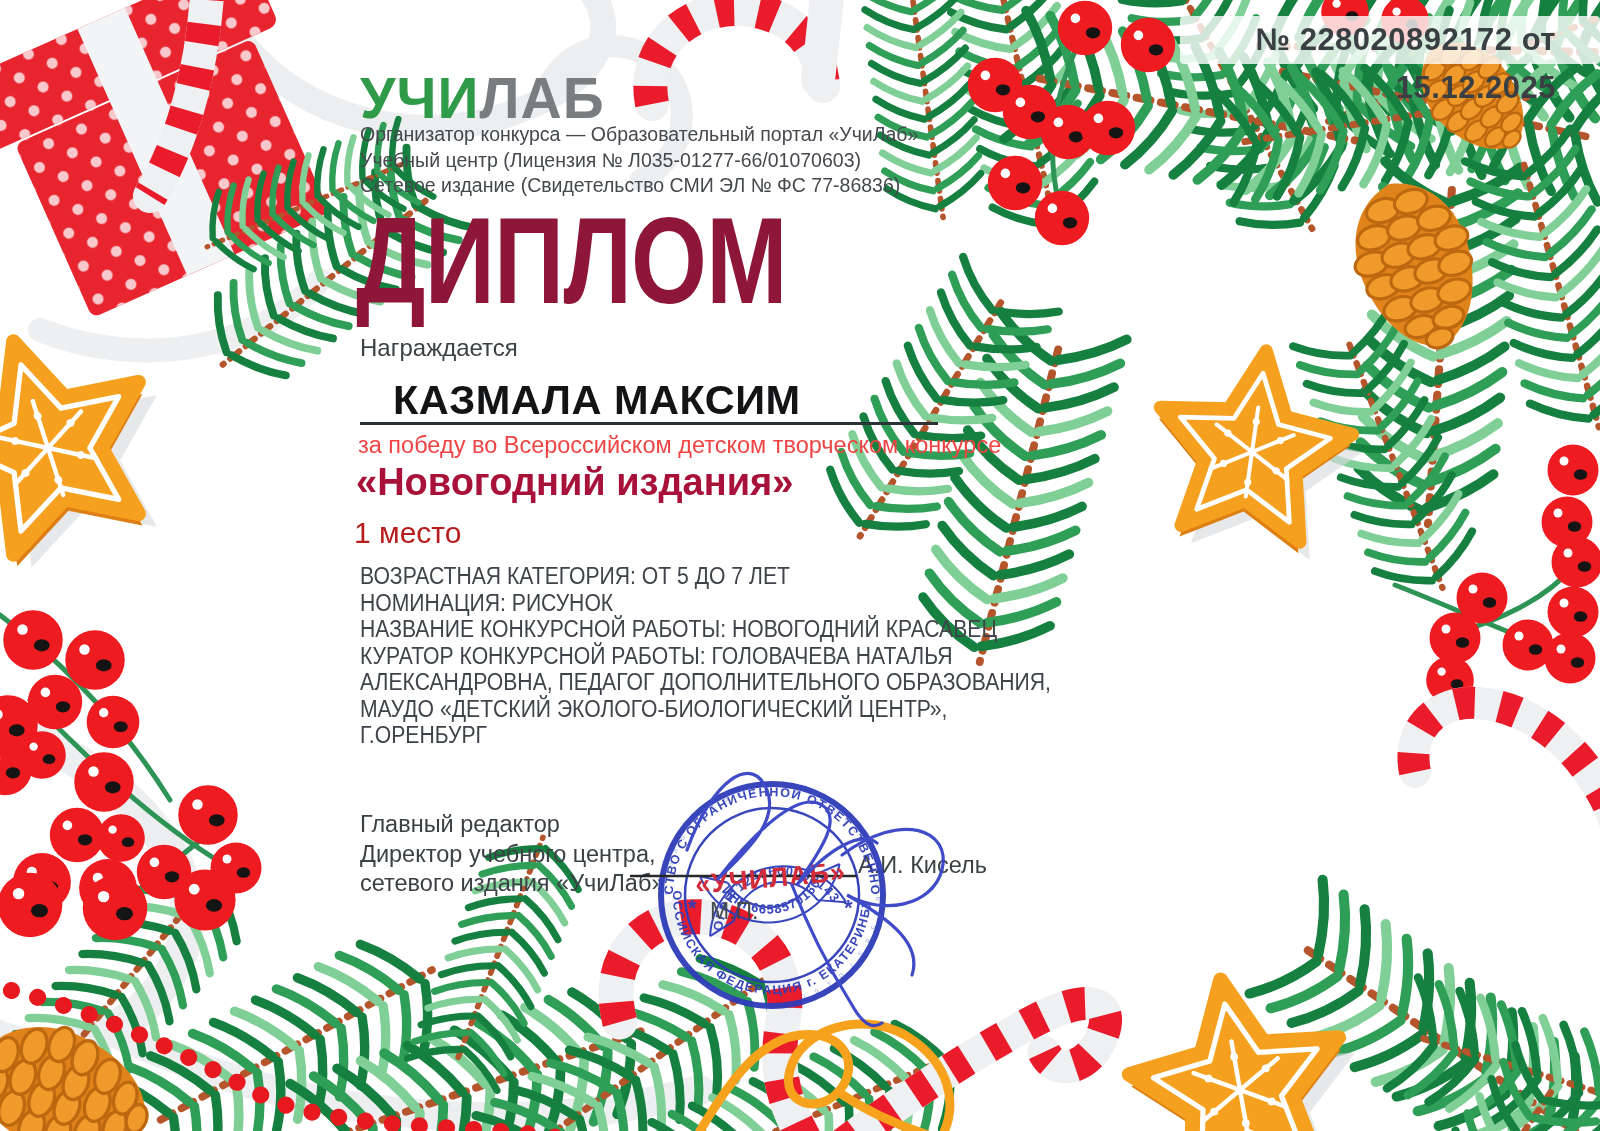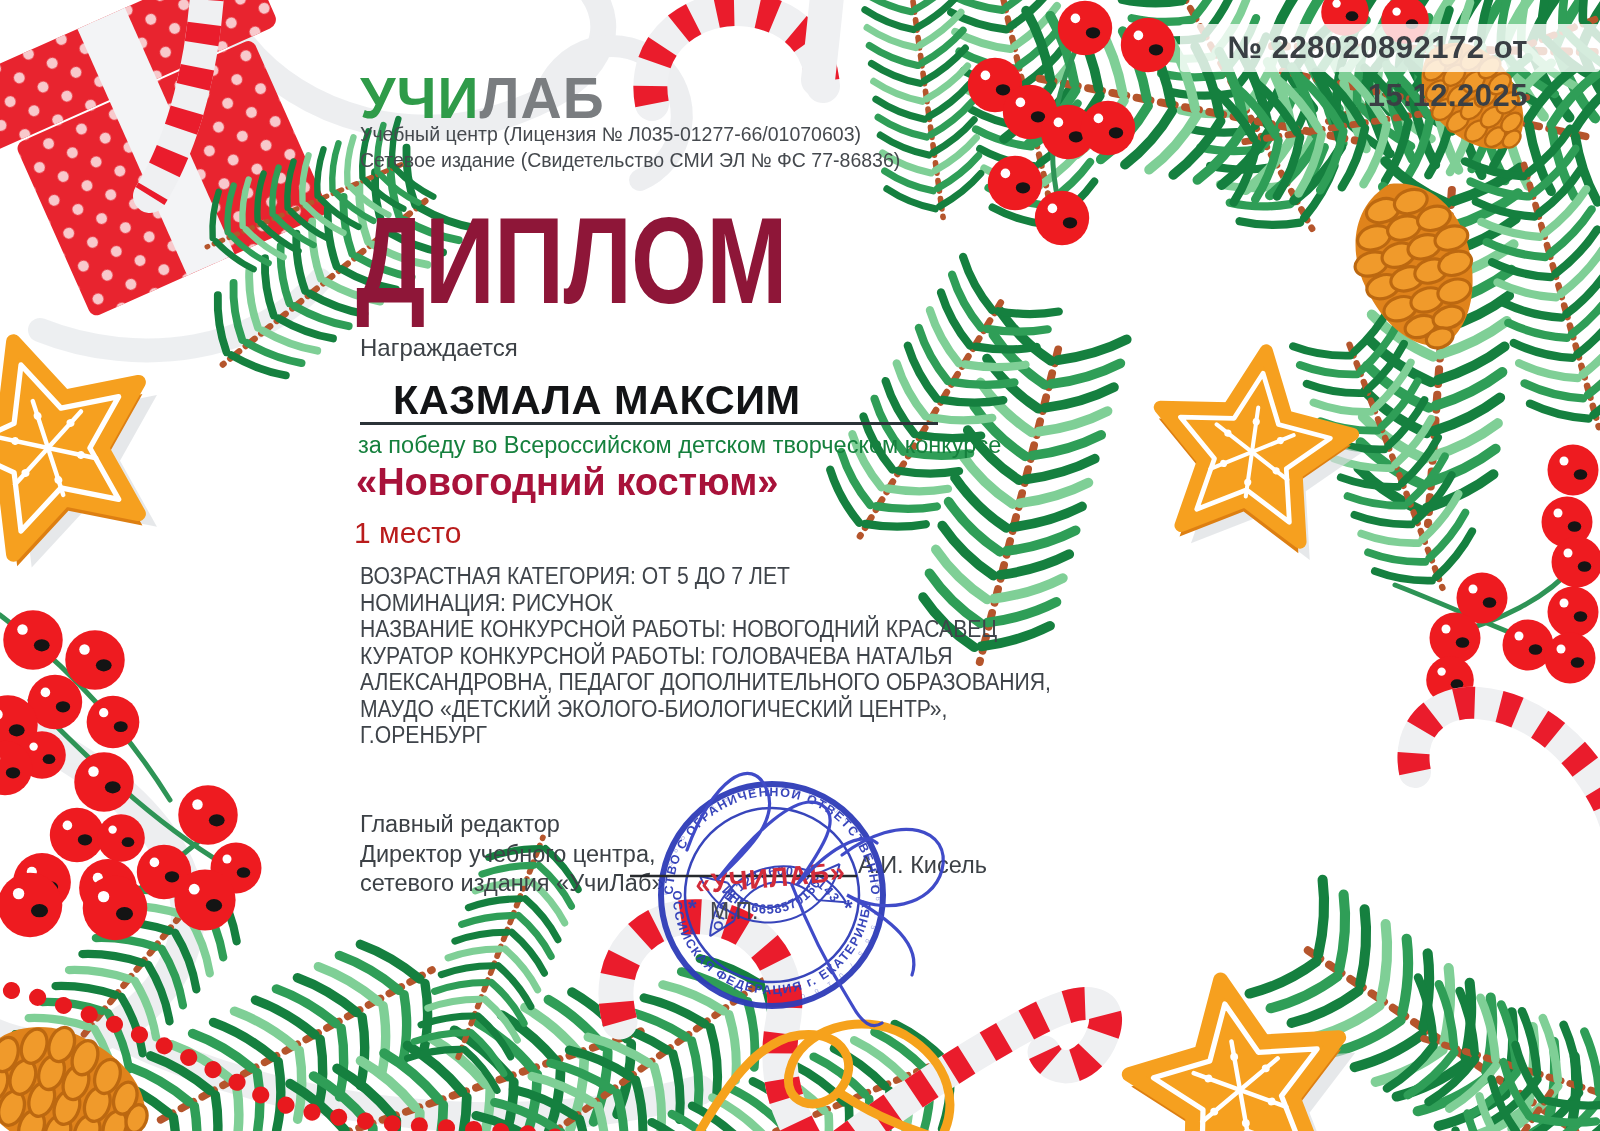"№ 228020892172 от 15.12.2025" .doc-number { padding-right: 72px -> 44px; top: 24px -> 16px }
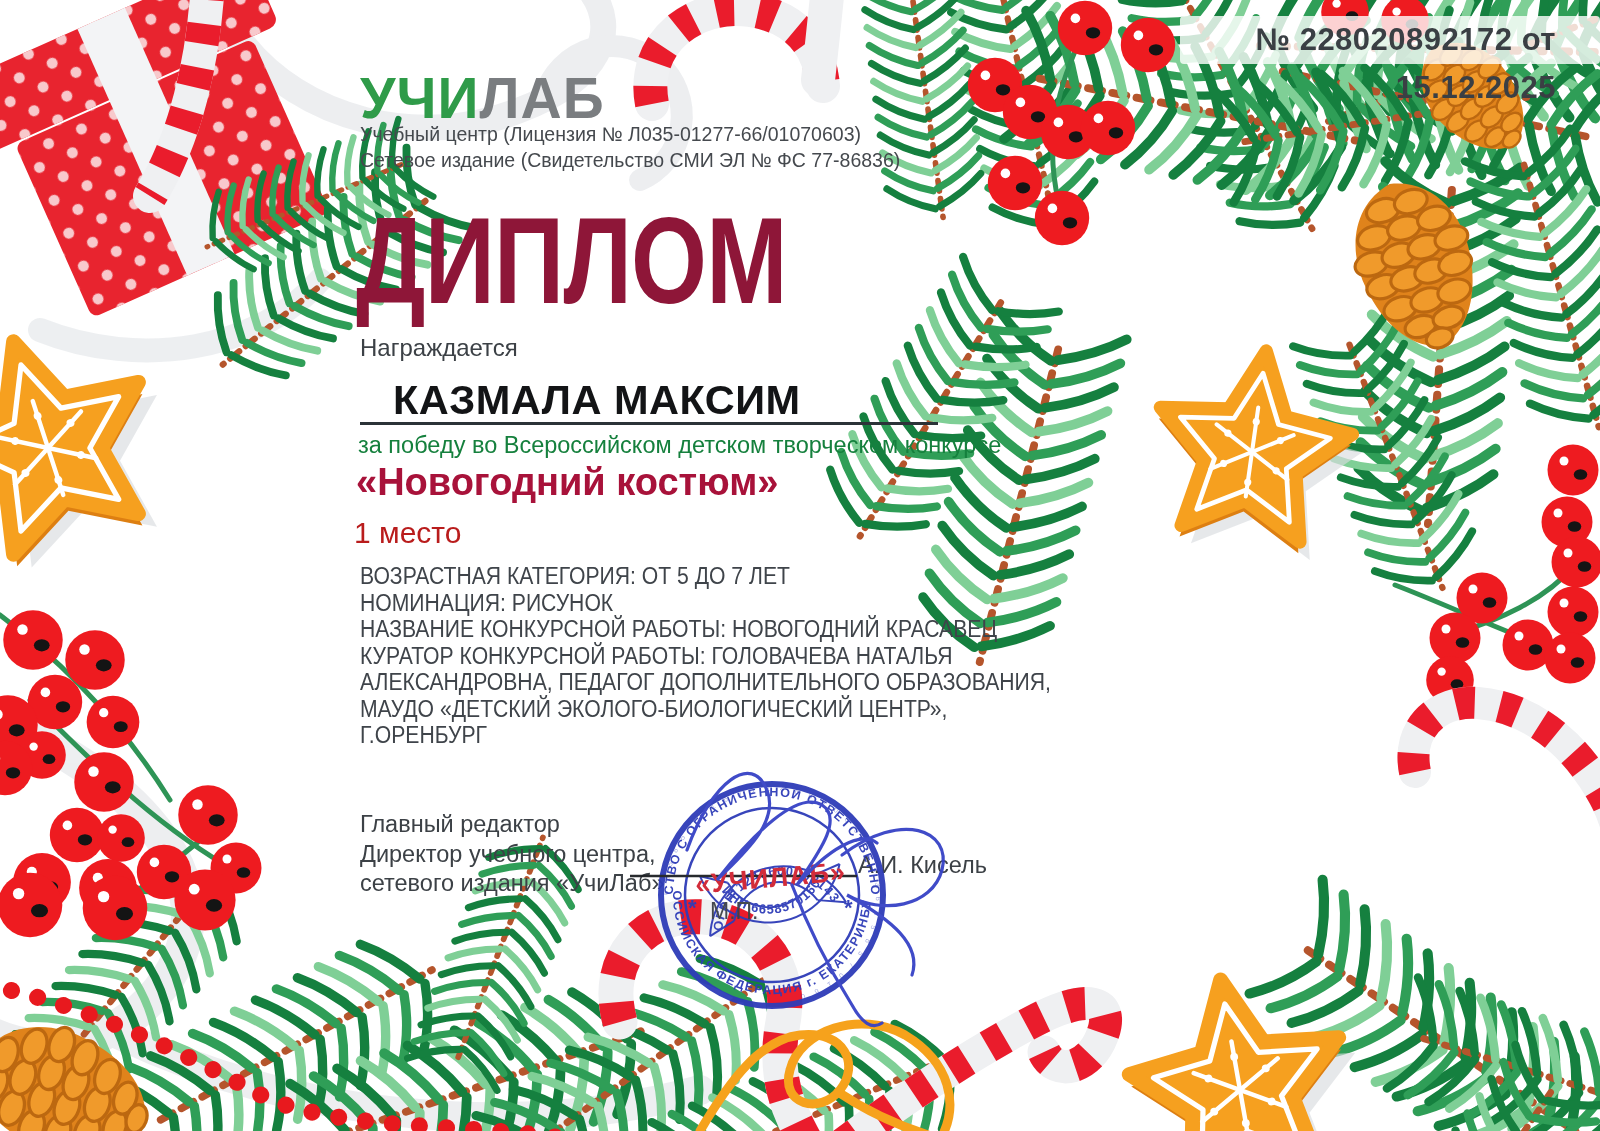"Организатор конкурса — Образовательный" div { html: none -> <div>Организатор конкурса — Образовательный портал «УчиЛаб»</div> }
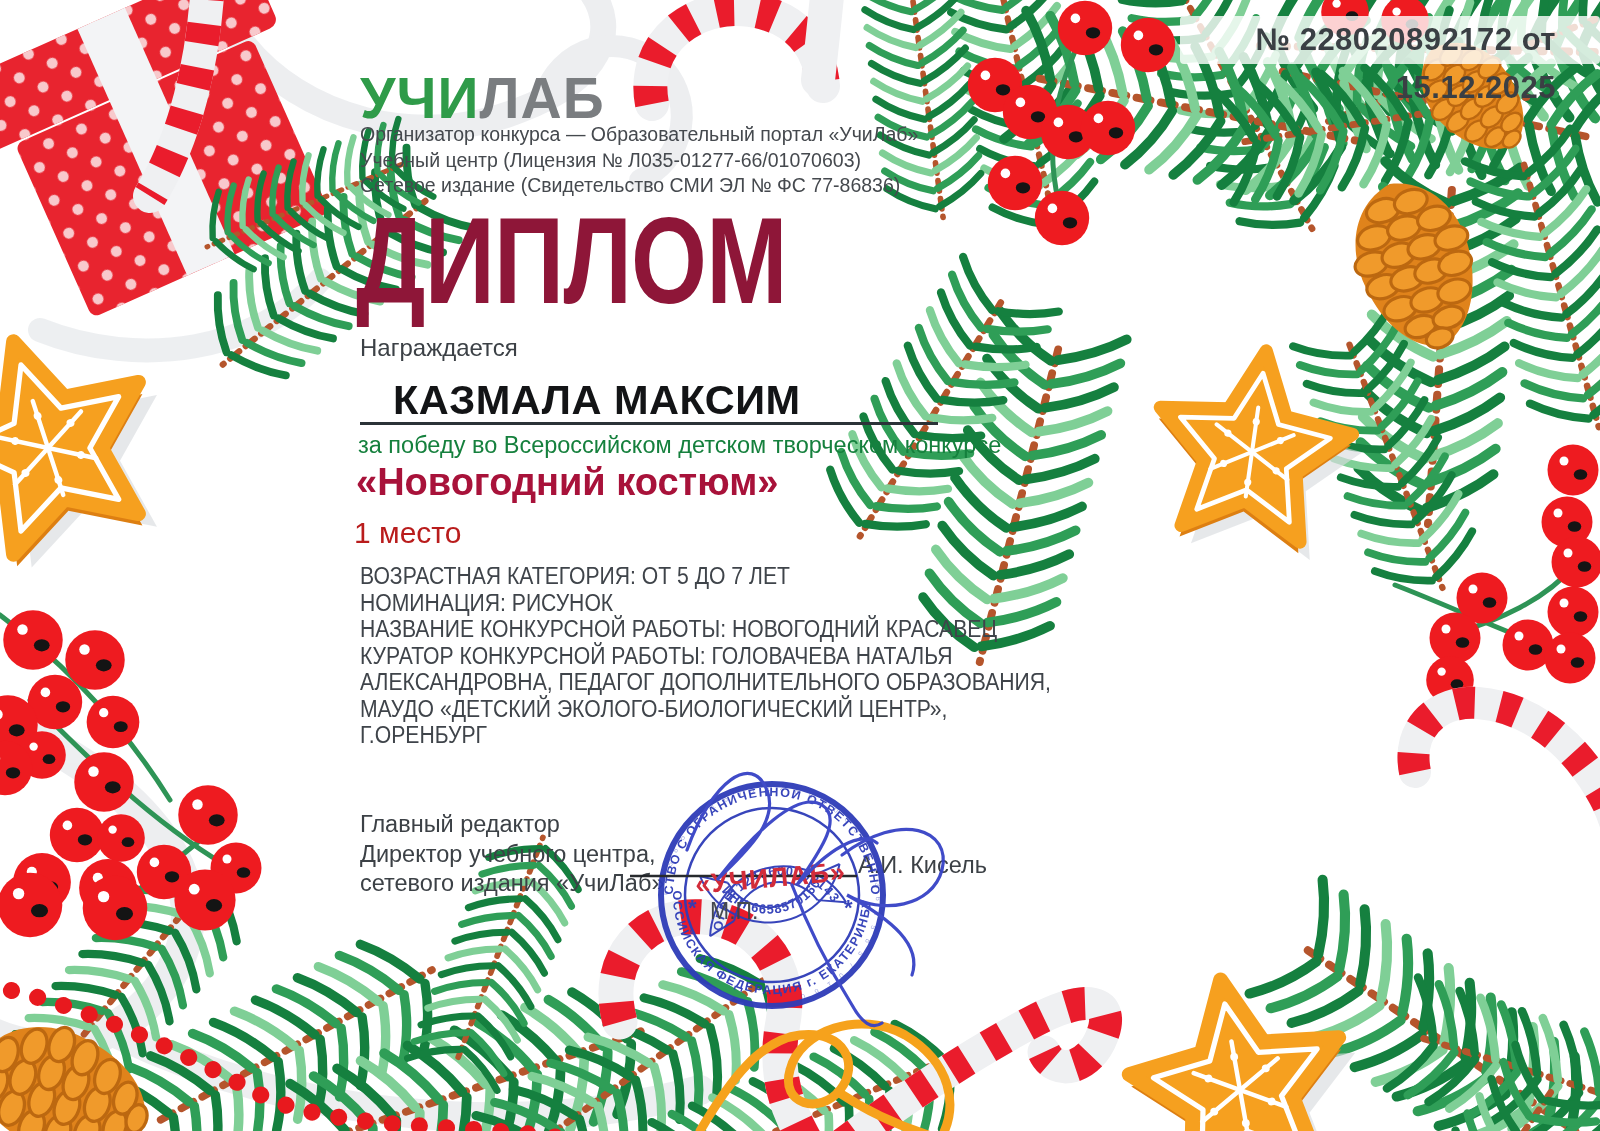"за победу во Всероссийском детском" .reason { color: #15803d -> #ef4444 }
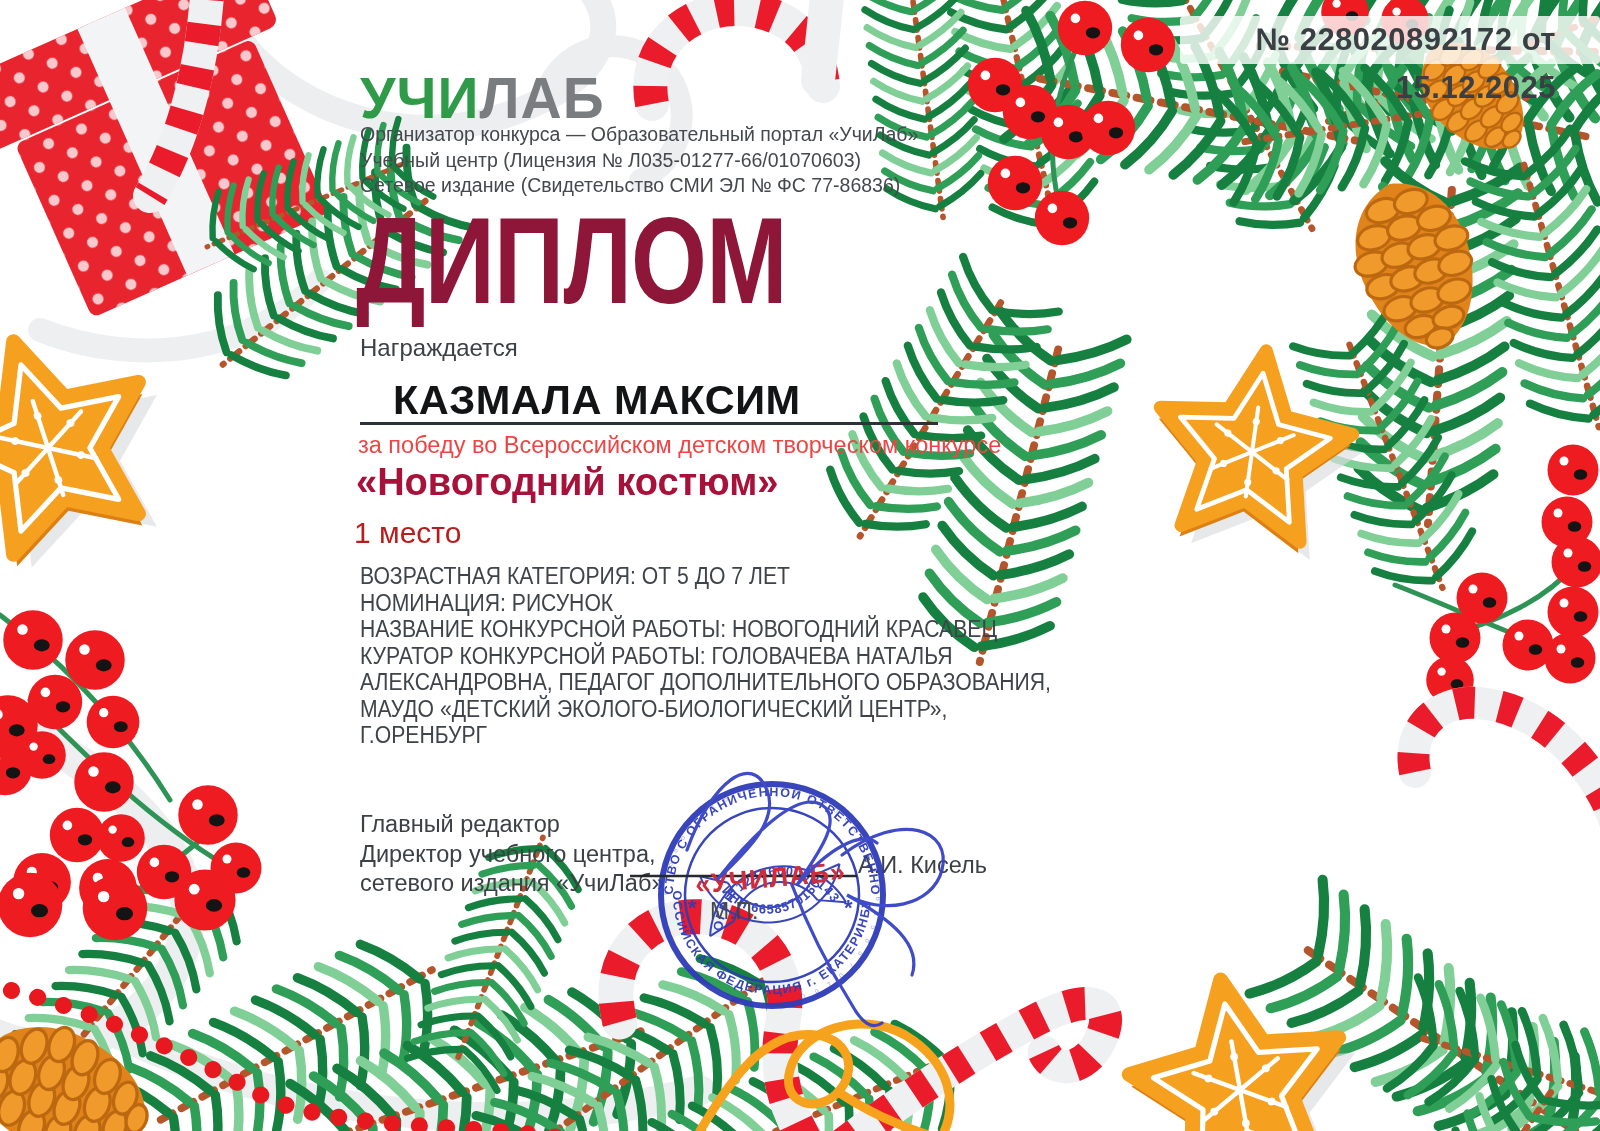"«Новогодний костюм»" div.txt { text: костюм -> издания }
